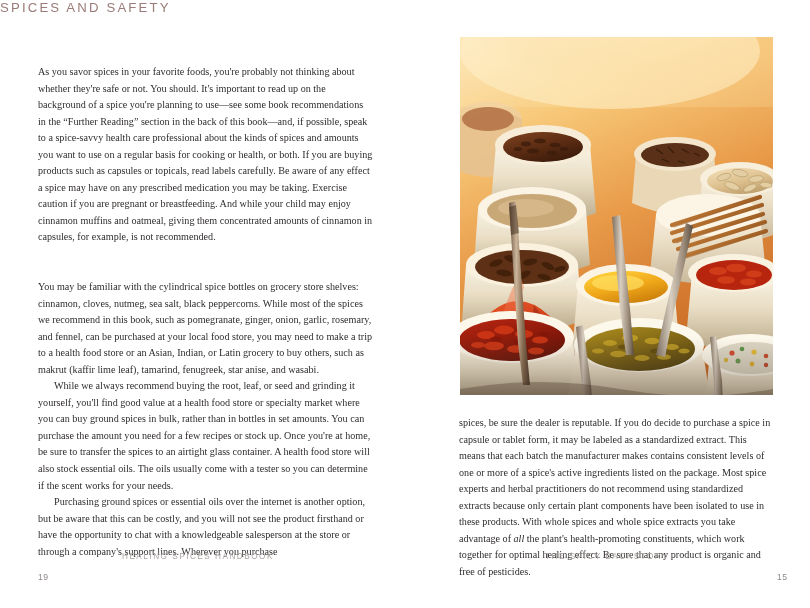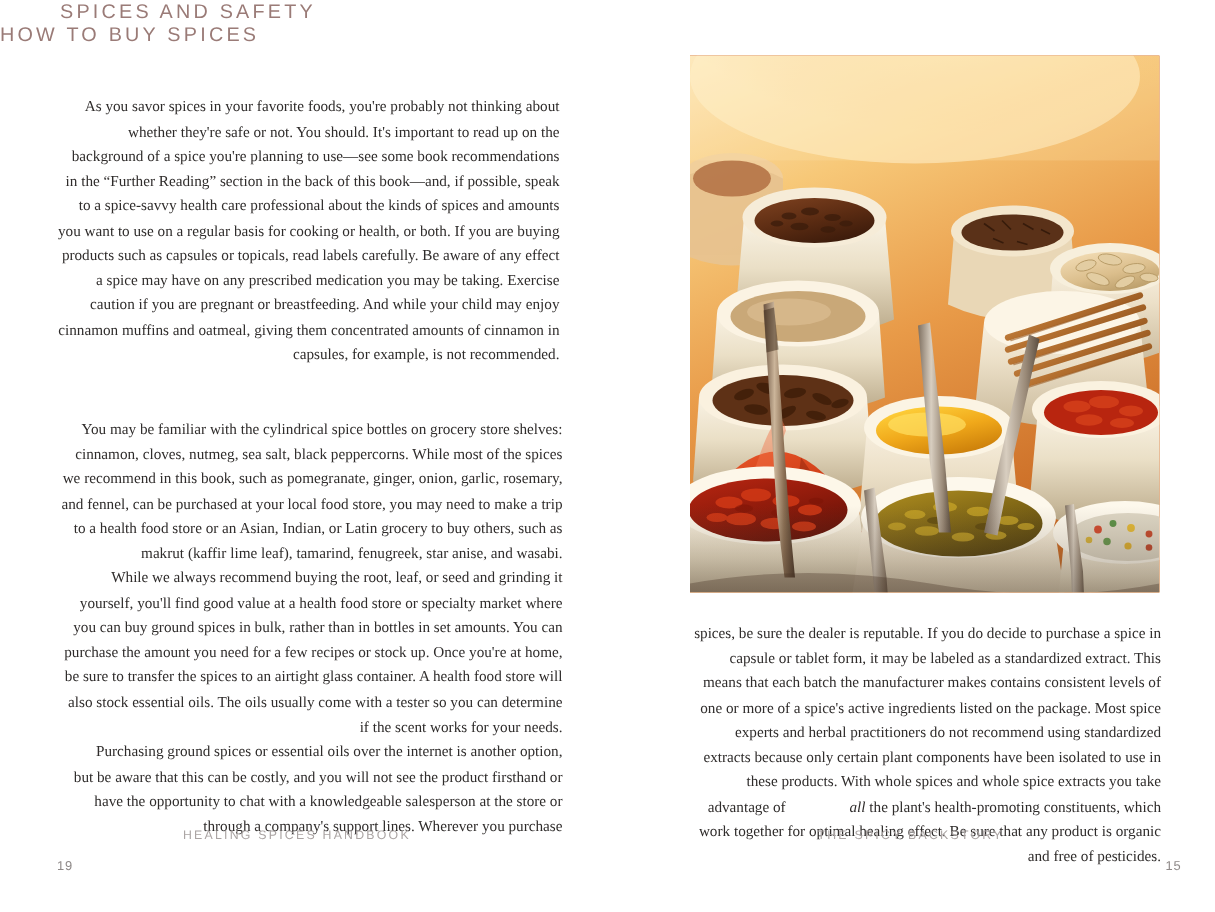"SPICES AND SAFETY" #heading-spices-safety { padding-left: 40px -> none }
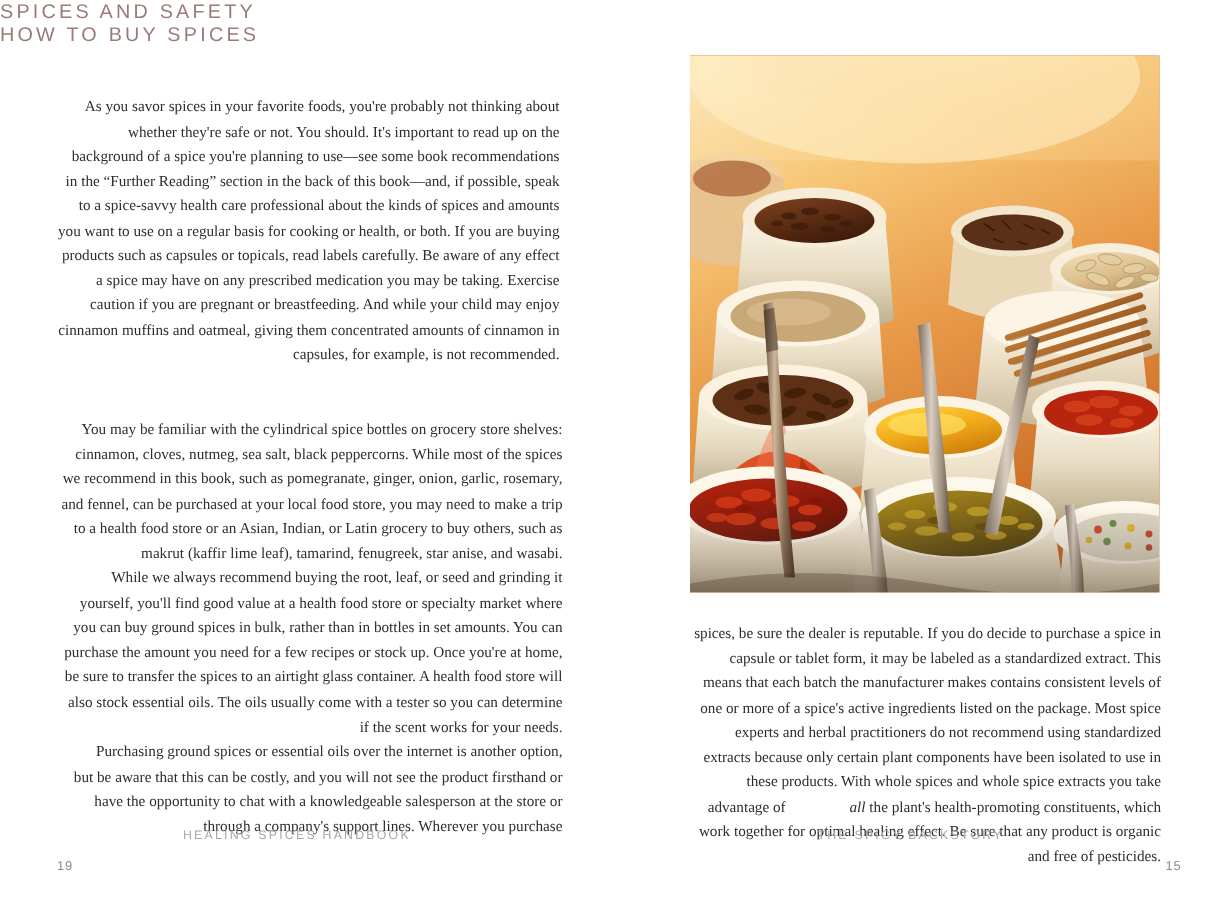"HOW TO BUY SPICES" h2.section-heading { html: <h2>HOW TO BUY SPICES</h2> -> none }
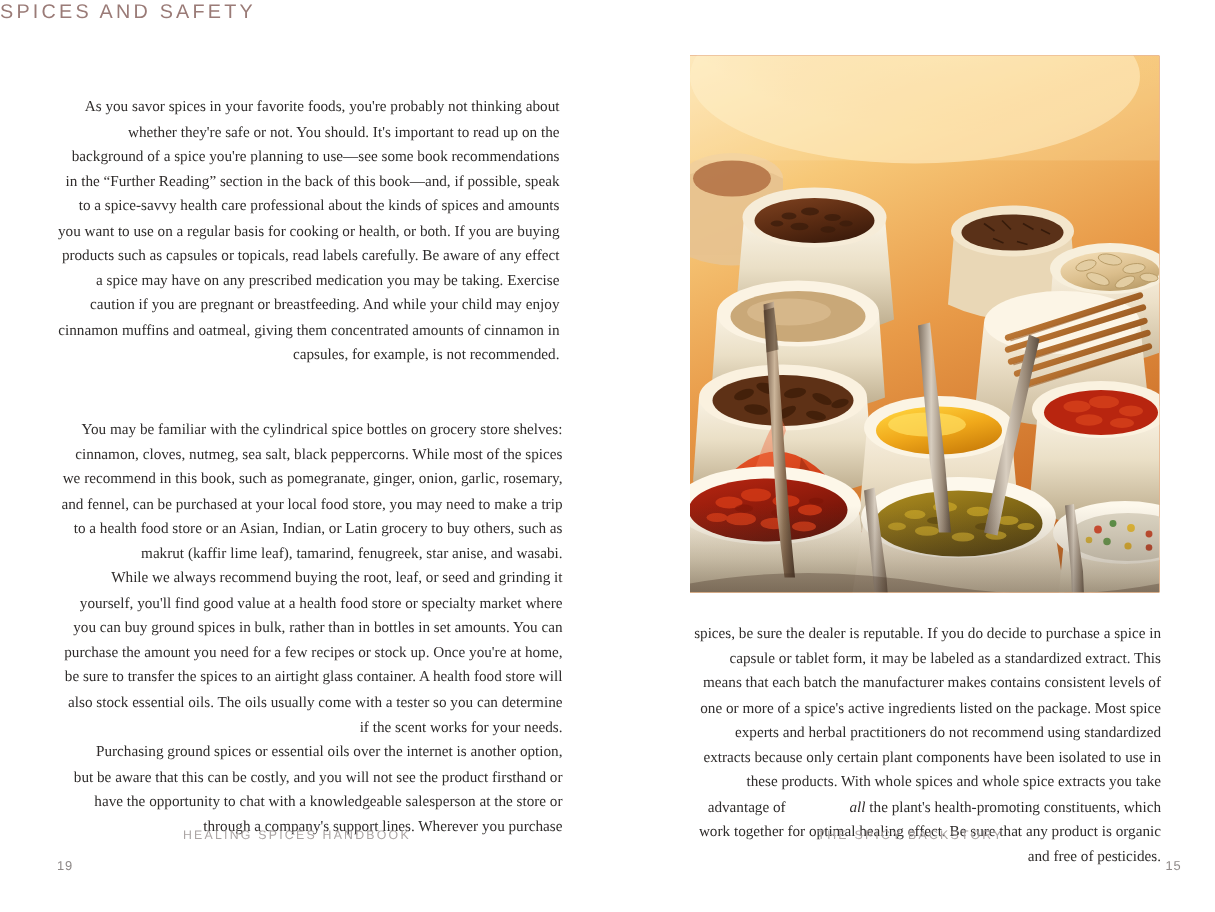"As you savor spices in" .body-col { text-align: right -> left }
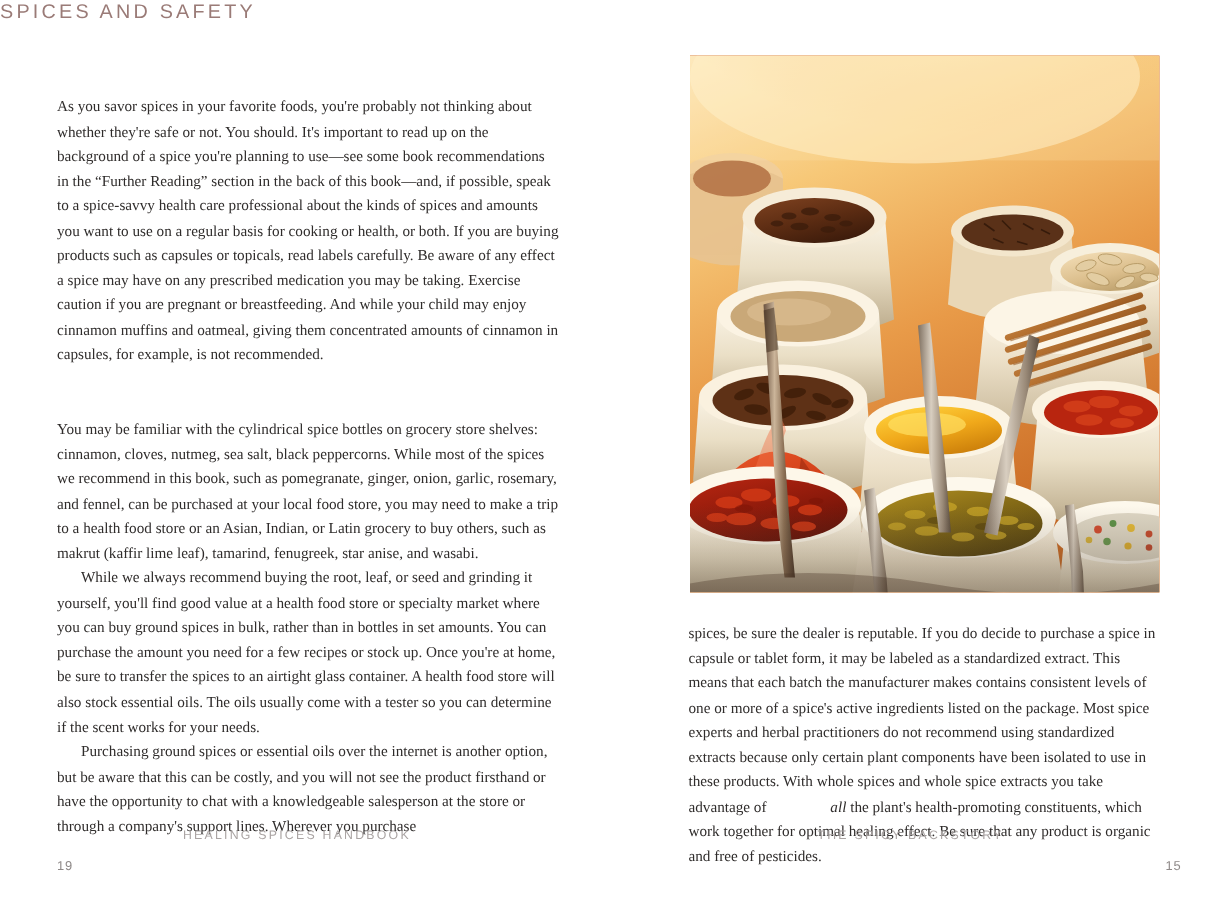"all" .body-col p em { margin-left: 40px -> none }
